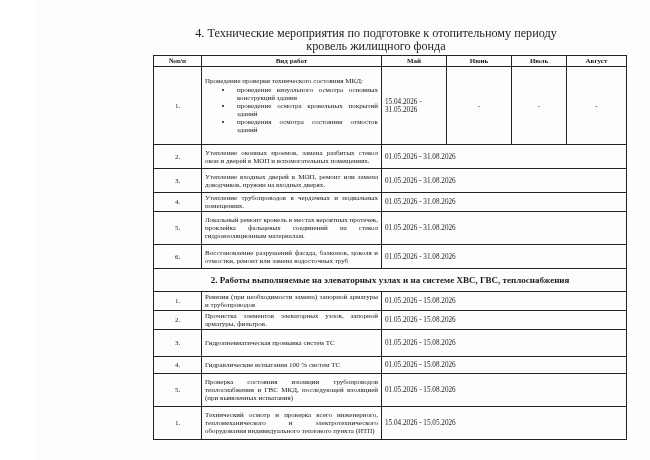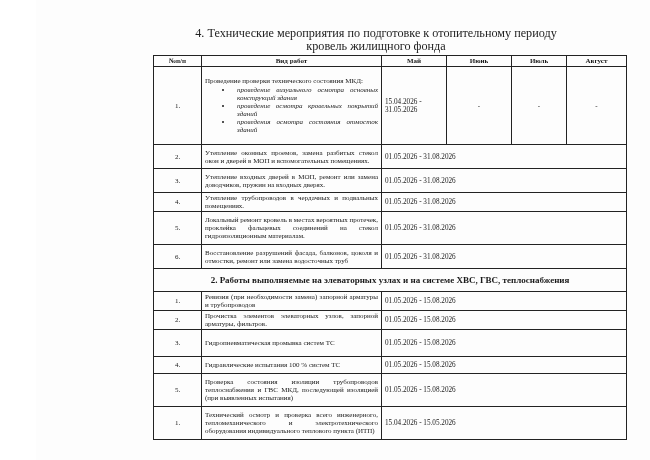"проведение визуального осмотра основных" ul.bul { font-style: italic -> none }
